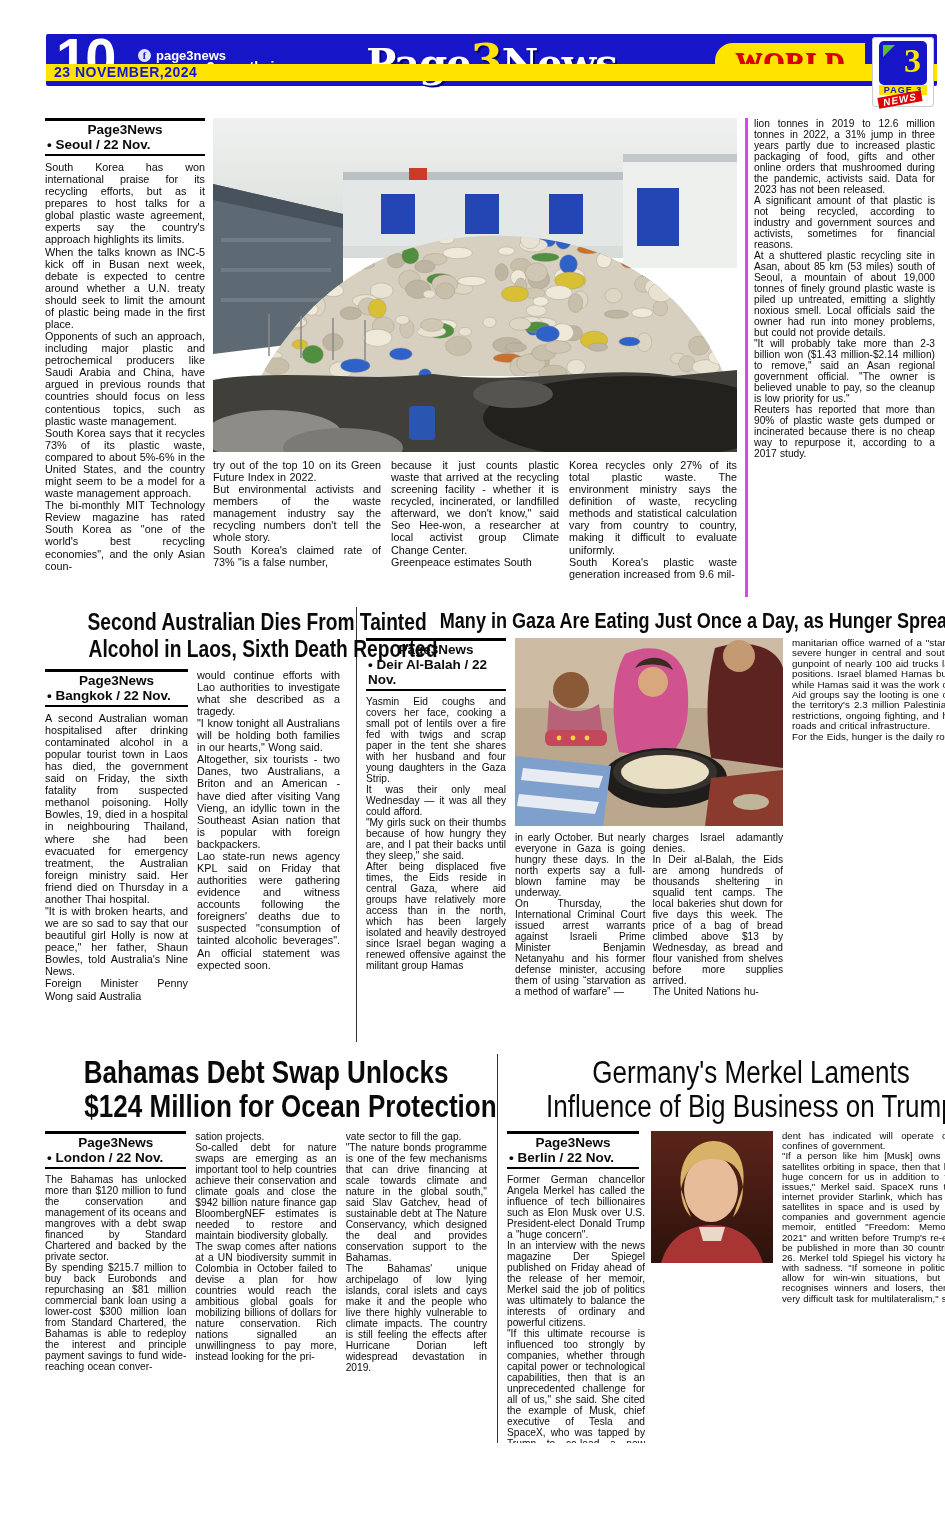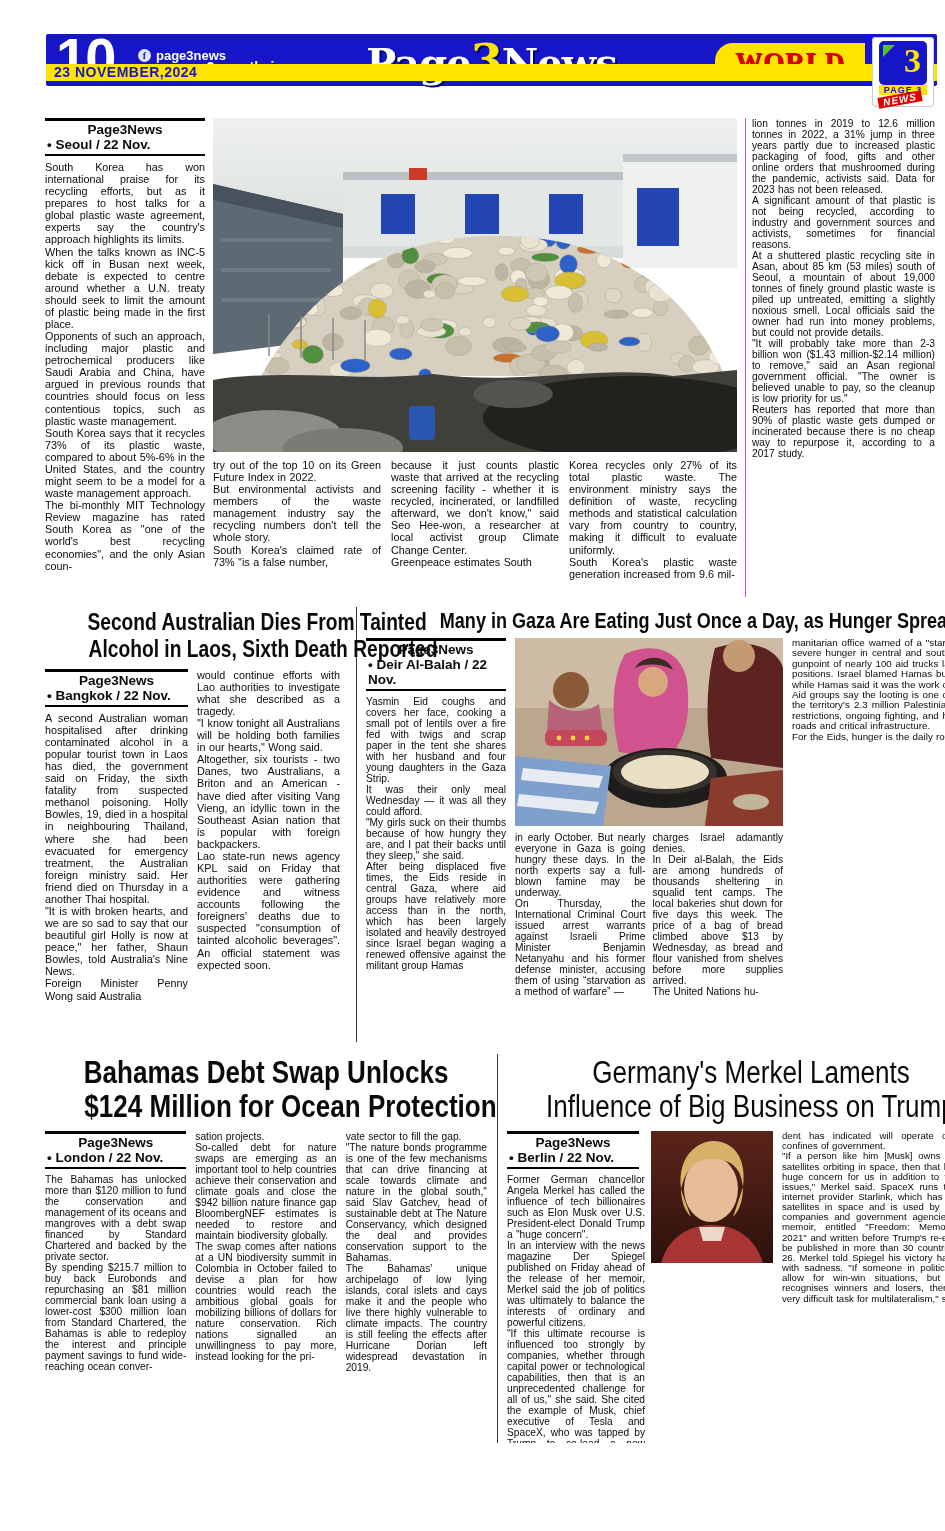"lion tonnes in 2019 to" .main-right { border-left: 1px solid #d946ef -> 3px solid #d946ef }
